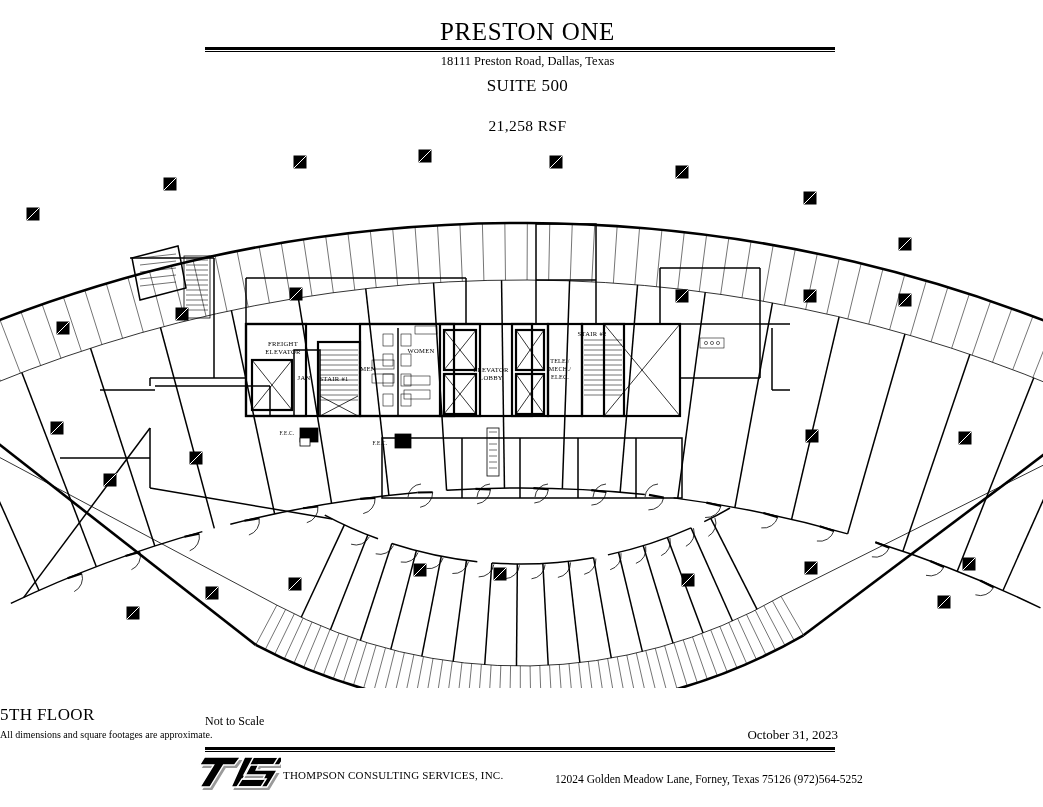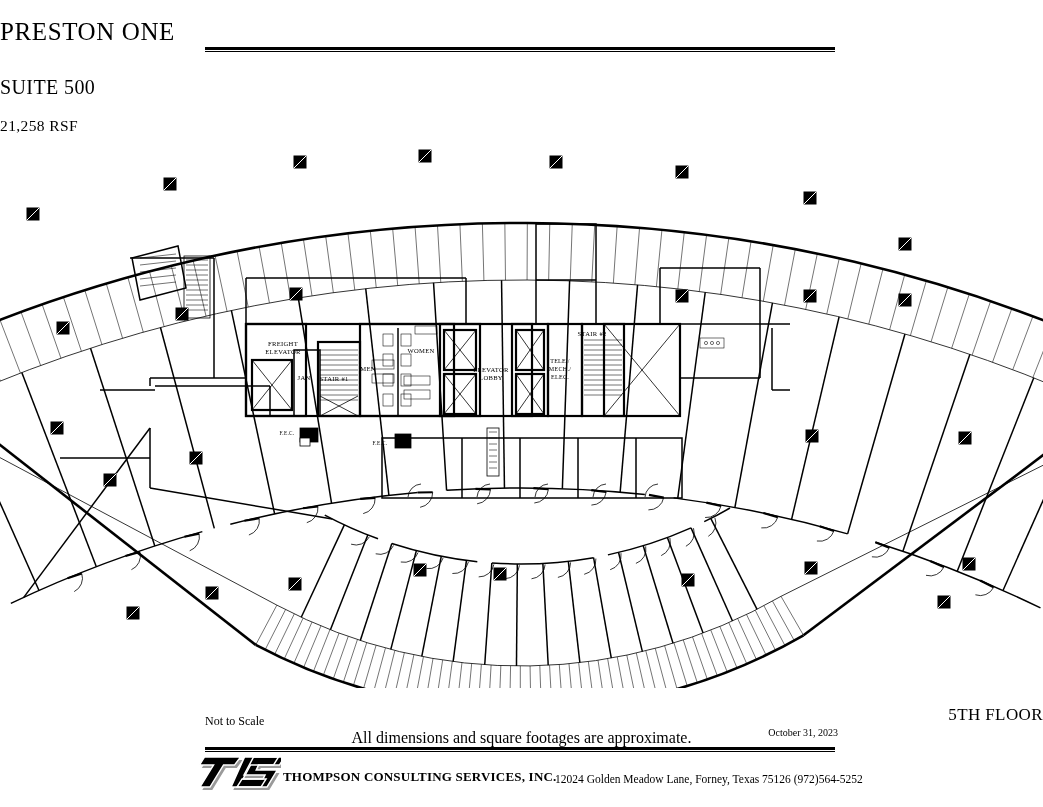"PRESTON ONE" .hdr { left: 0 -> 12px; text-align: left -> center }
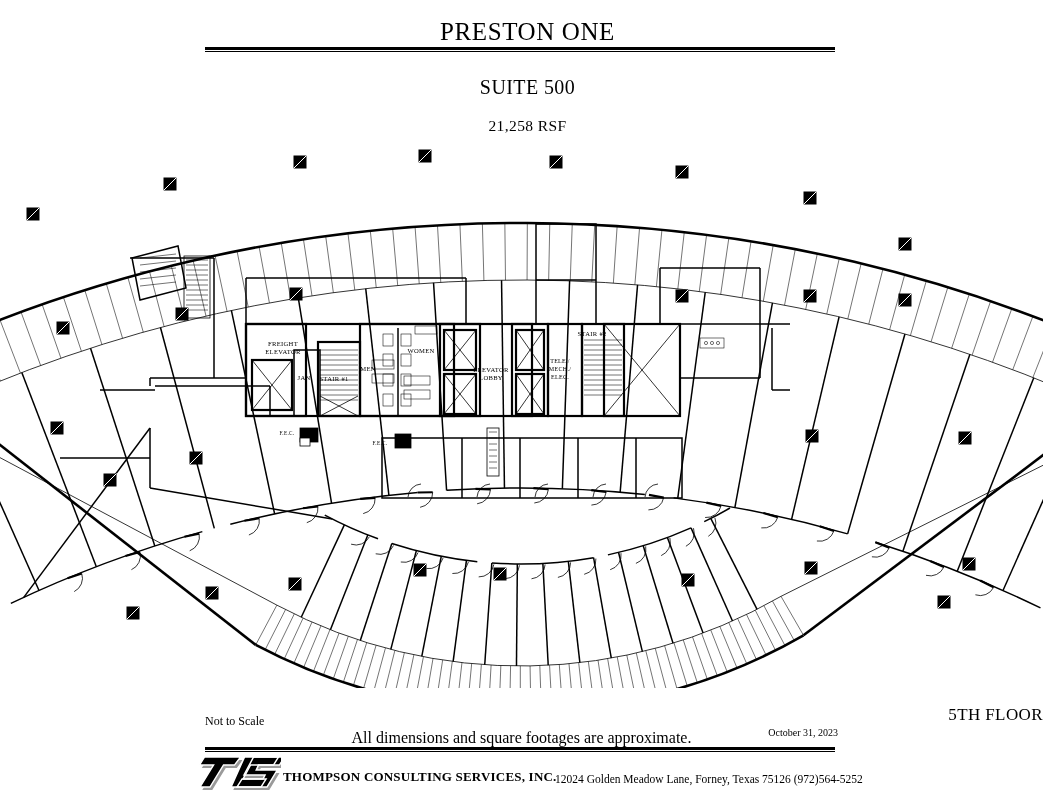"18111 Preston Road, Dallas, Texas" div.hdr { html: none -> <div>18111 Preston Road, Dallas, Texas</div> }
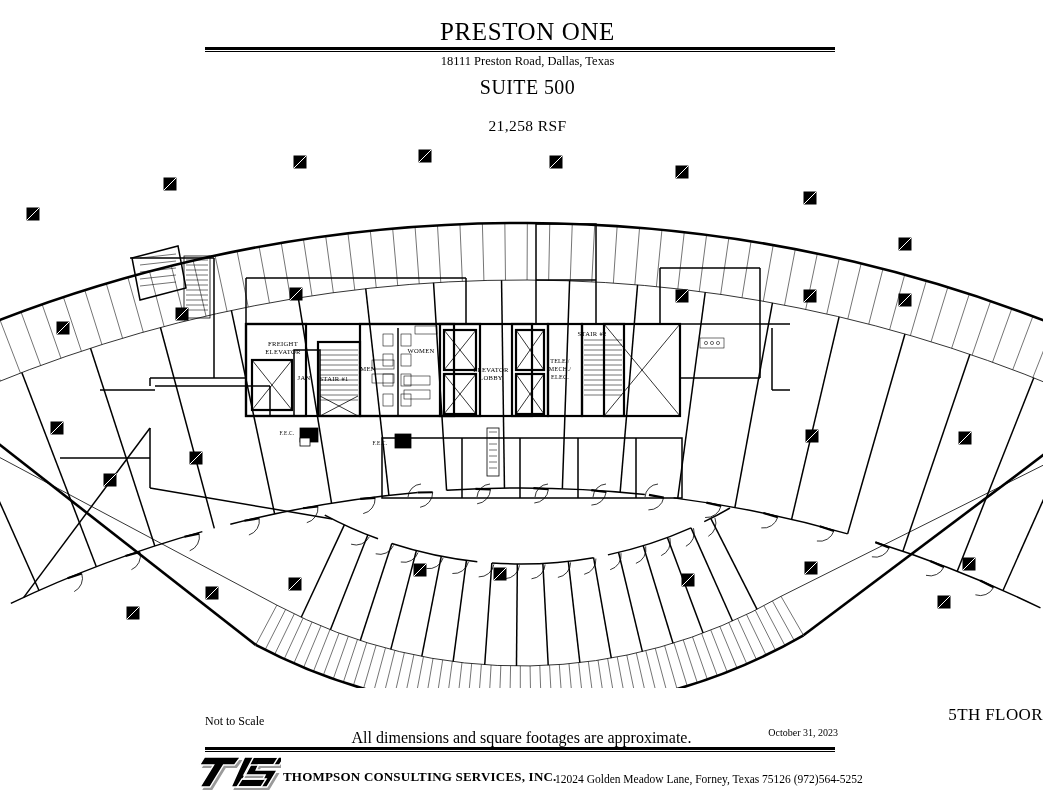"SUITE 500" #suite-name { font-size: 20px -> 17px }
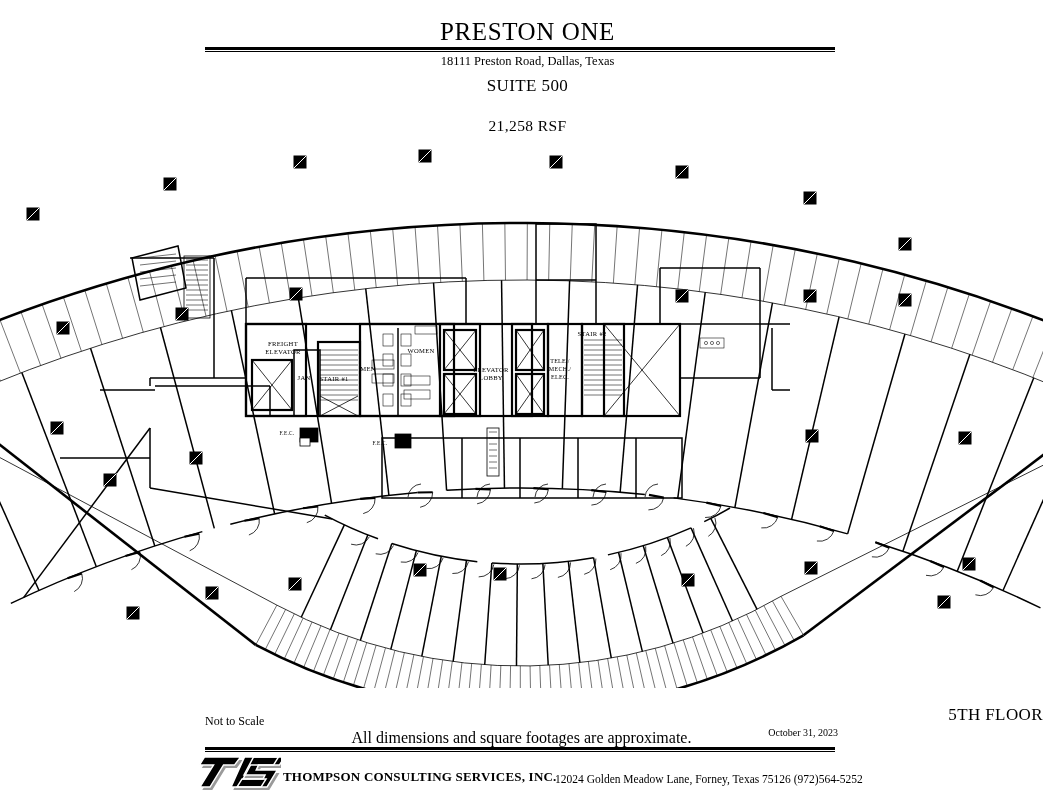"5TH FLOOR" #floor-label { text-align: right -> left }
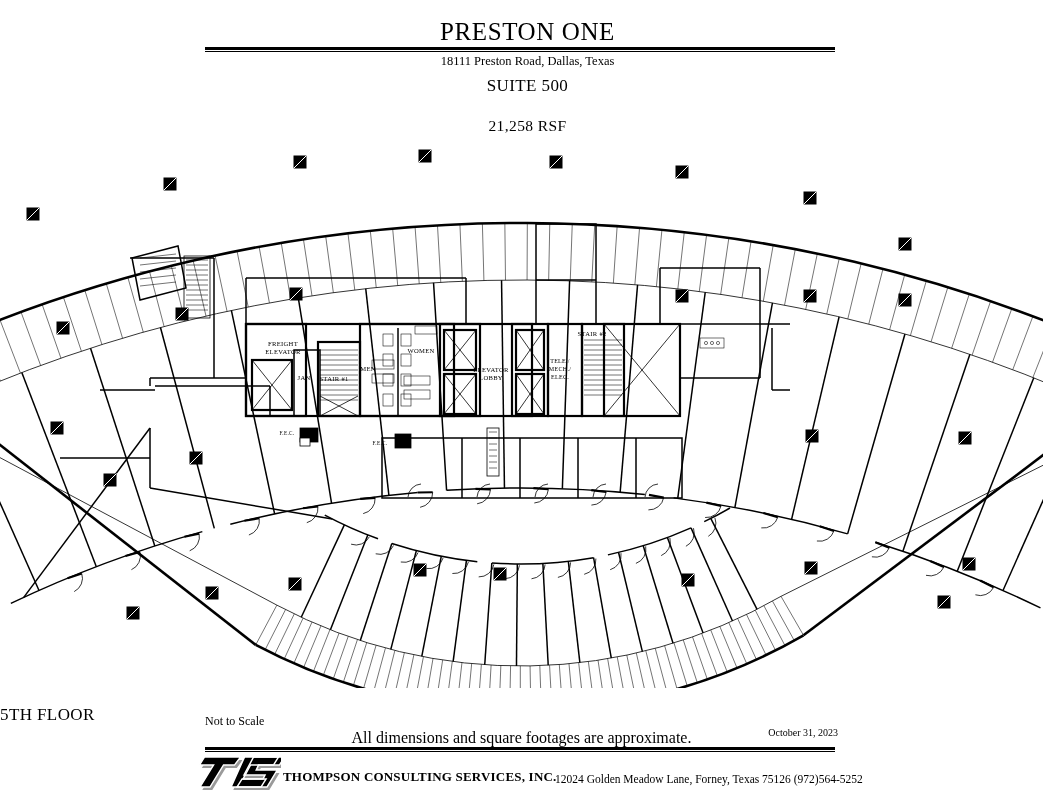"All dimensions and square footages" #approx-note { font-size: 16px -> 10px; text-align: center -> left }
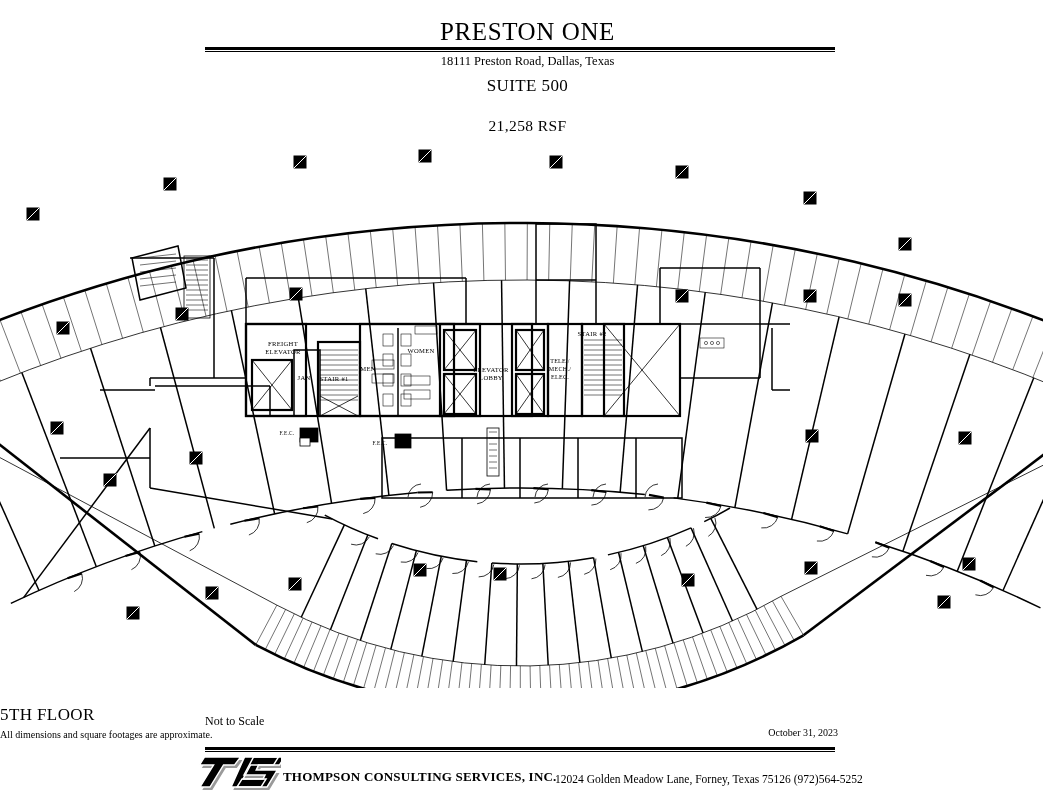"October 31, 2023" #plan-date { font-size: 10px -> 13px }
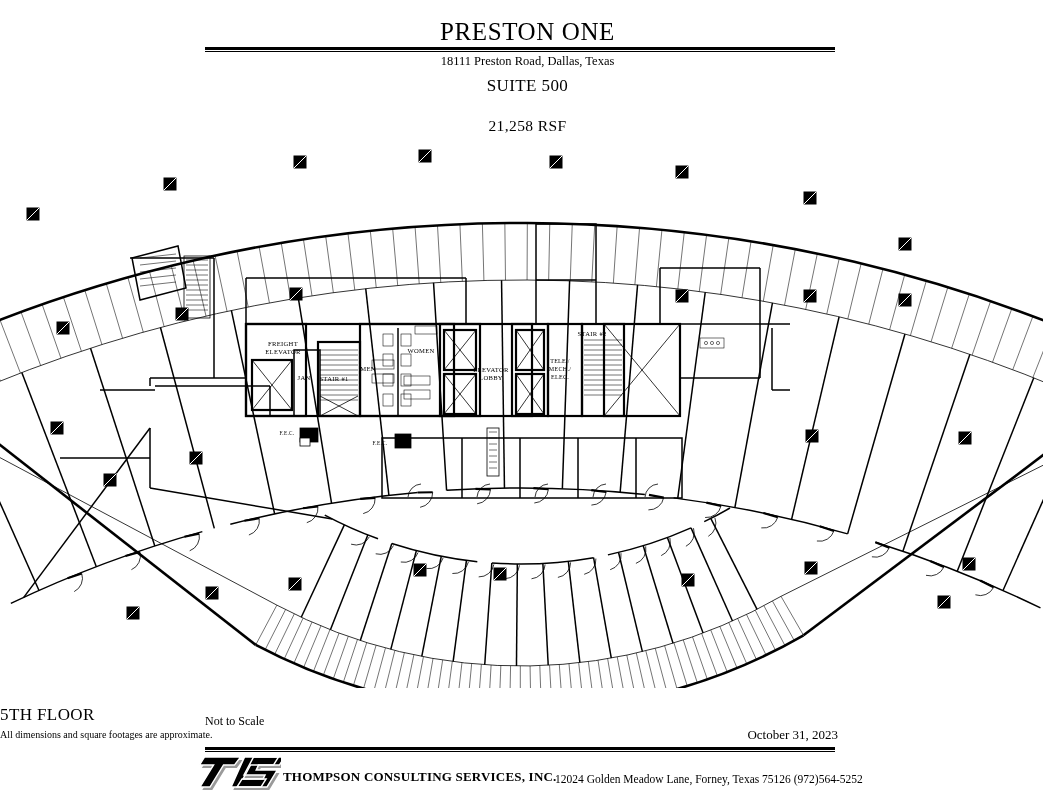"THOMPSON CONSULTING SERVICES, INC." #company-name { font-size: 13px -> 11px; font-weight: bold -> none }
